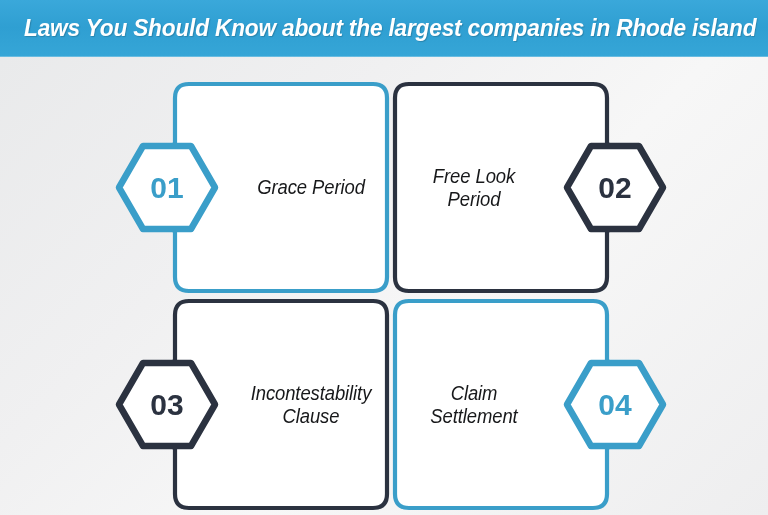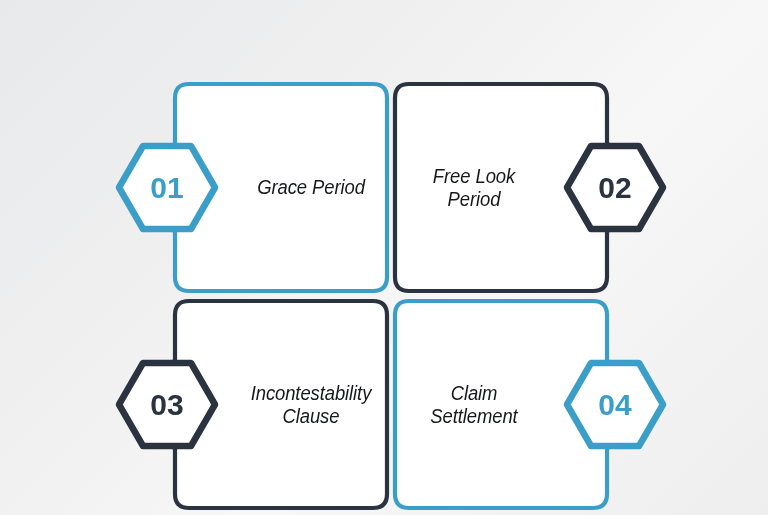"Laws You Should Know about" div { html: none -> <div> <div>Laws You Should Know about the largest companies in Rhode island</div> </div> }
